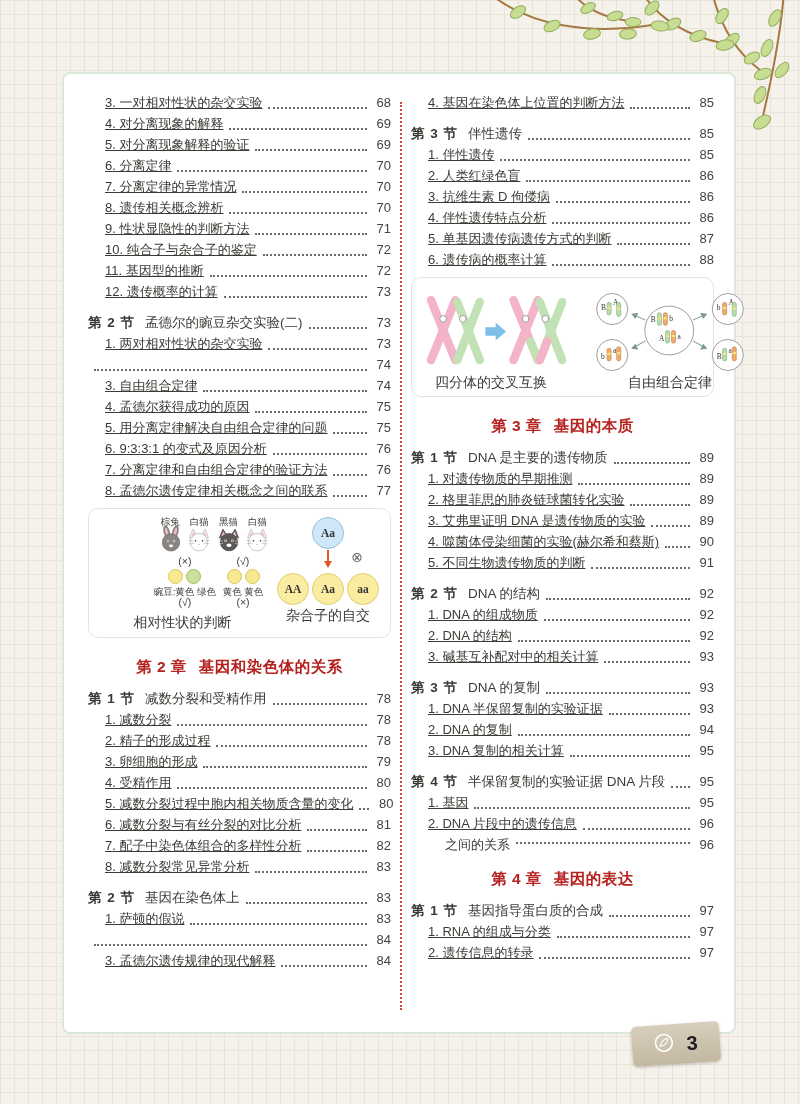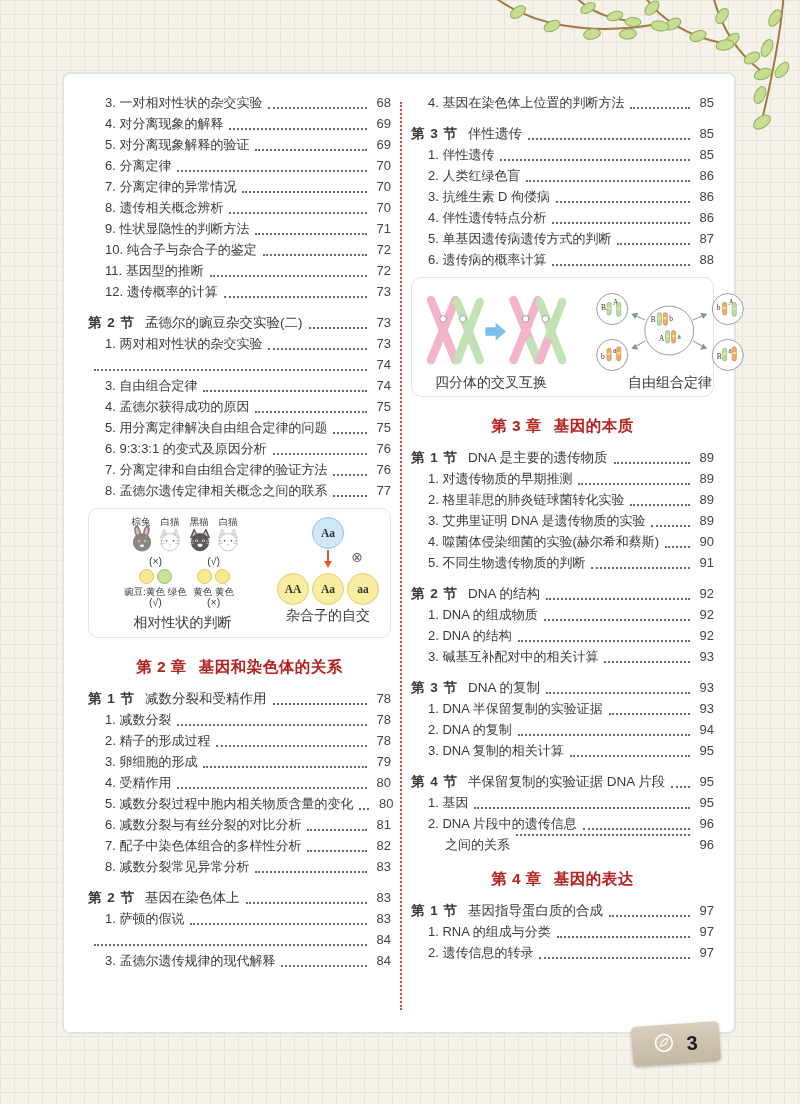"3. 一对相对性状的杂交实验" .row-item .t { text-decoration: none -> underline }
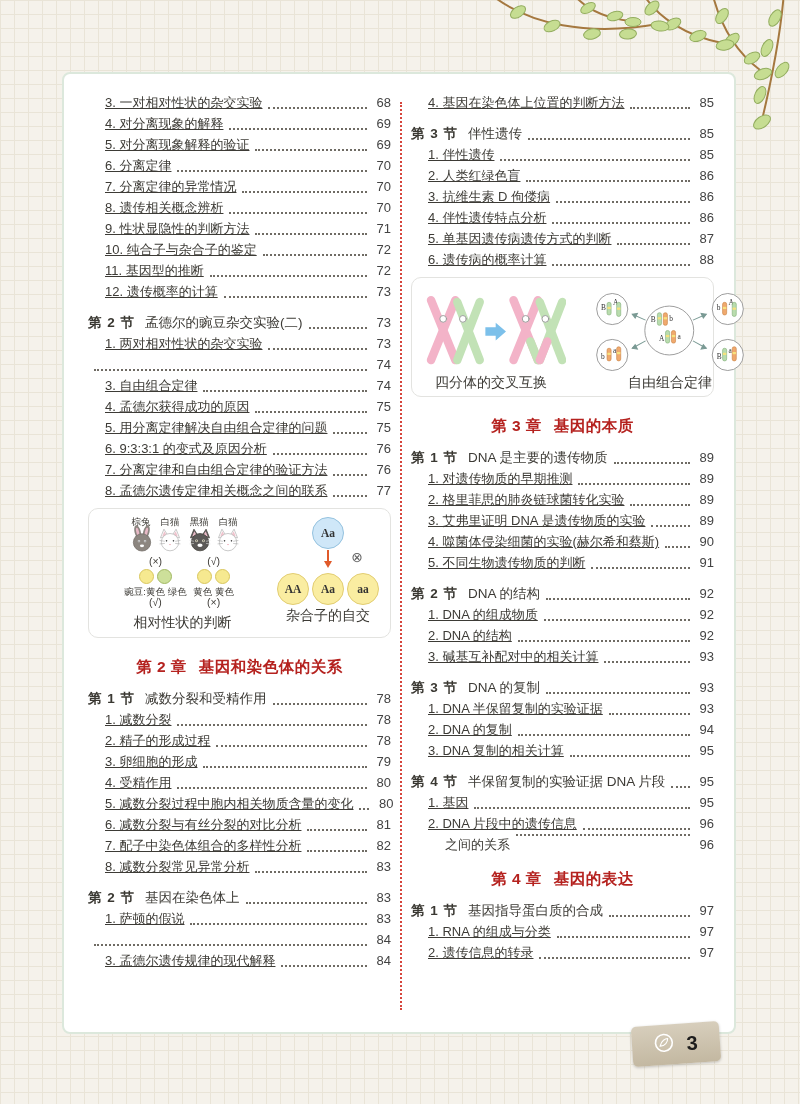"棕兔" .pairs { justify-content: center -> flex-end }
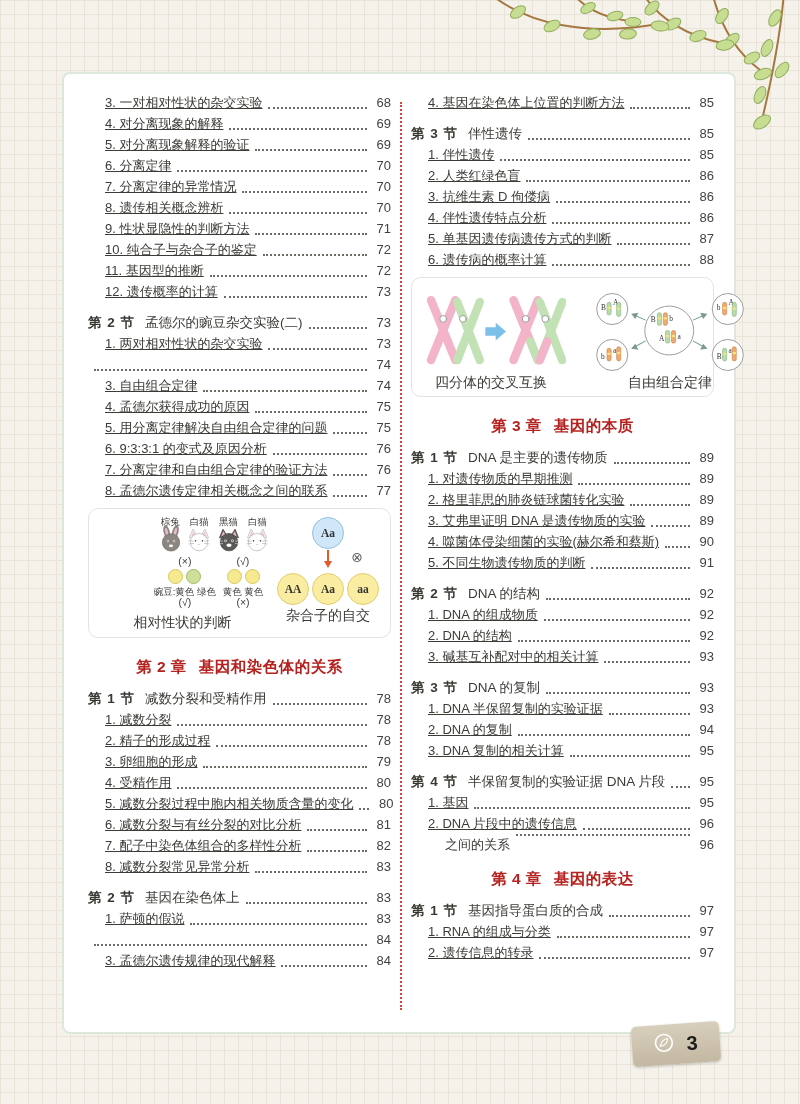"之间的关系" .row-itemwrap .l2 { align-items: flex-start -> center }
